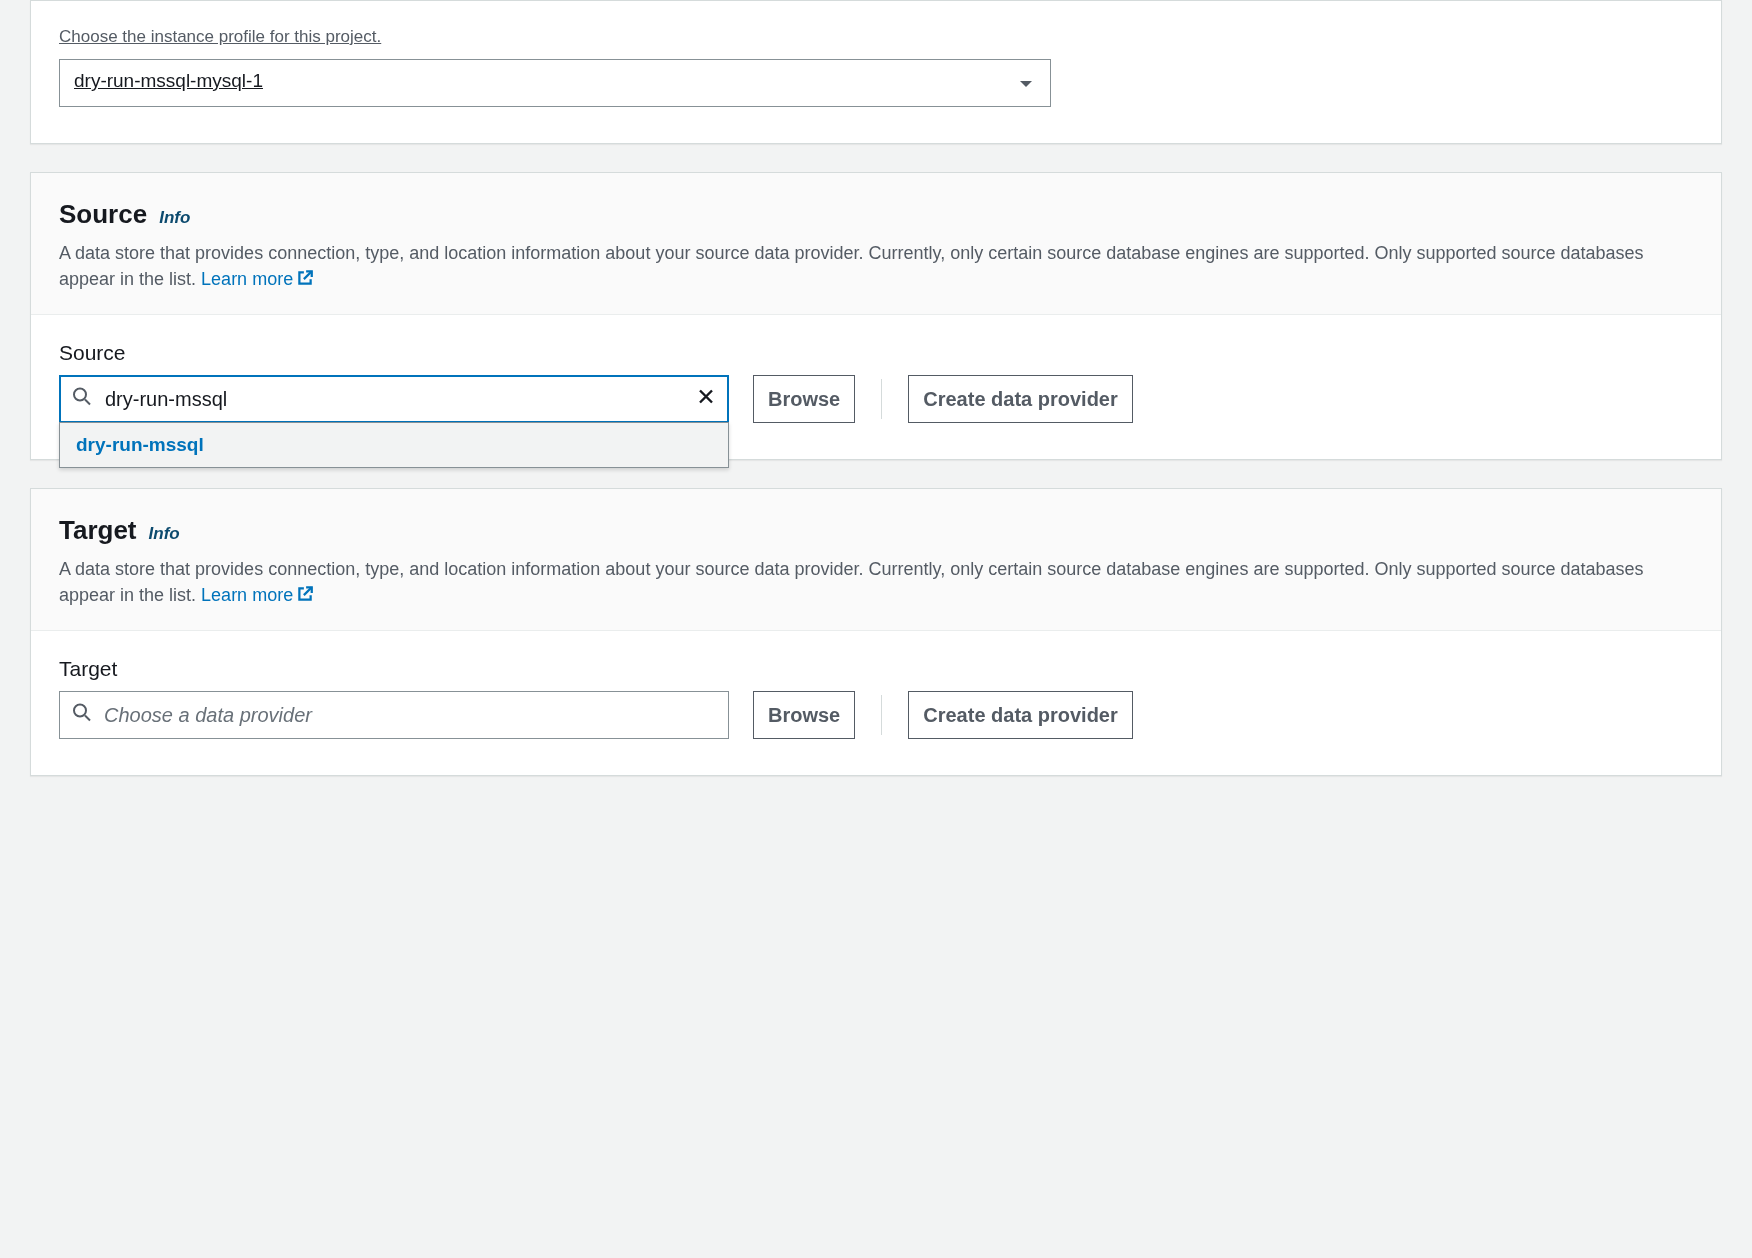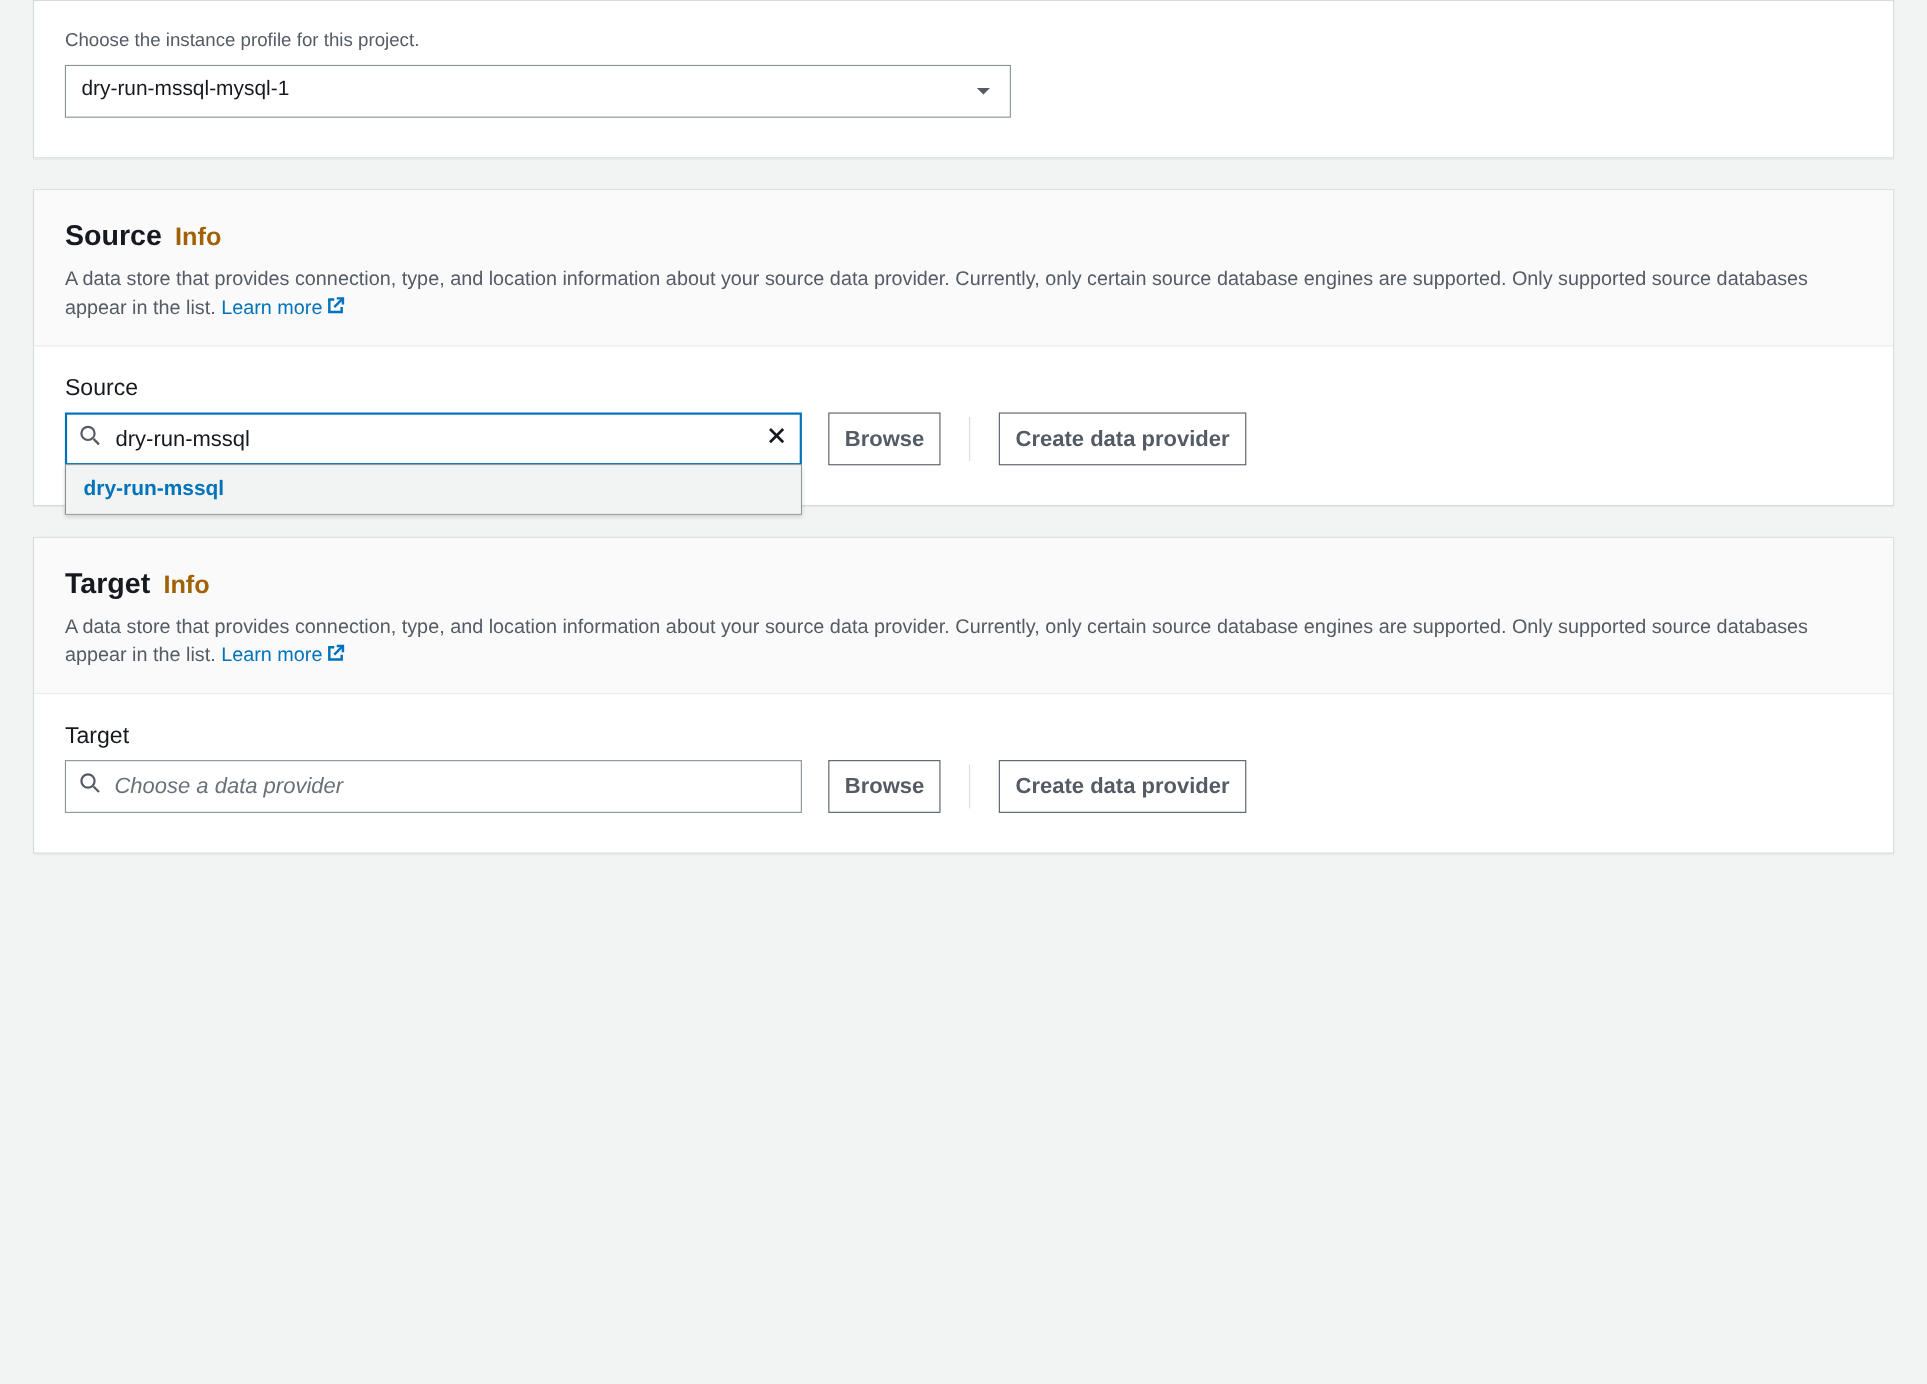"Choose the instance profile for" .field-hint { text-decoration: none -> underline }
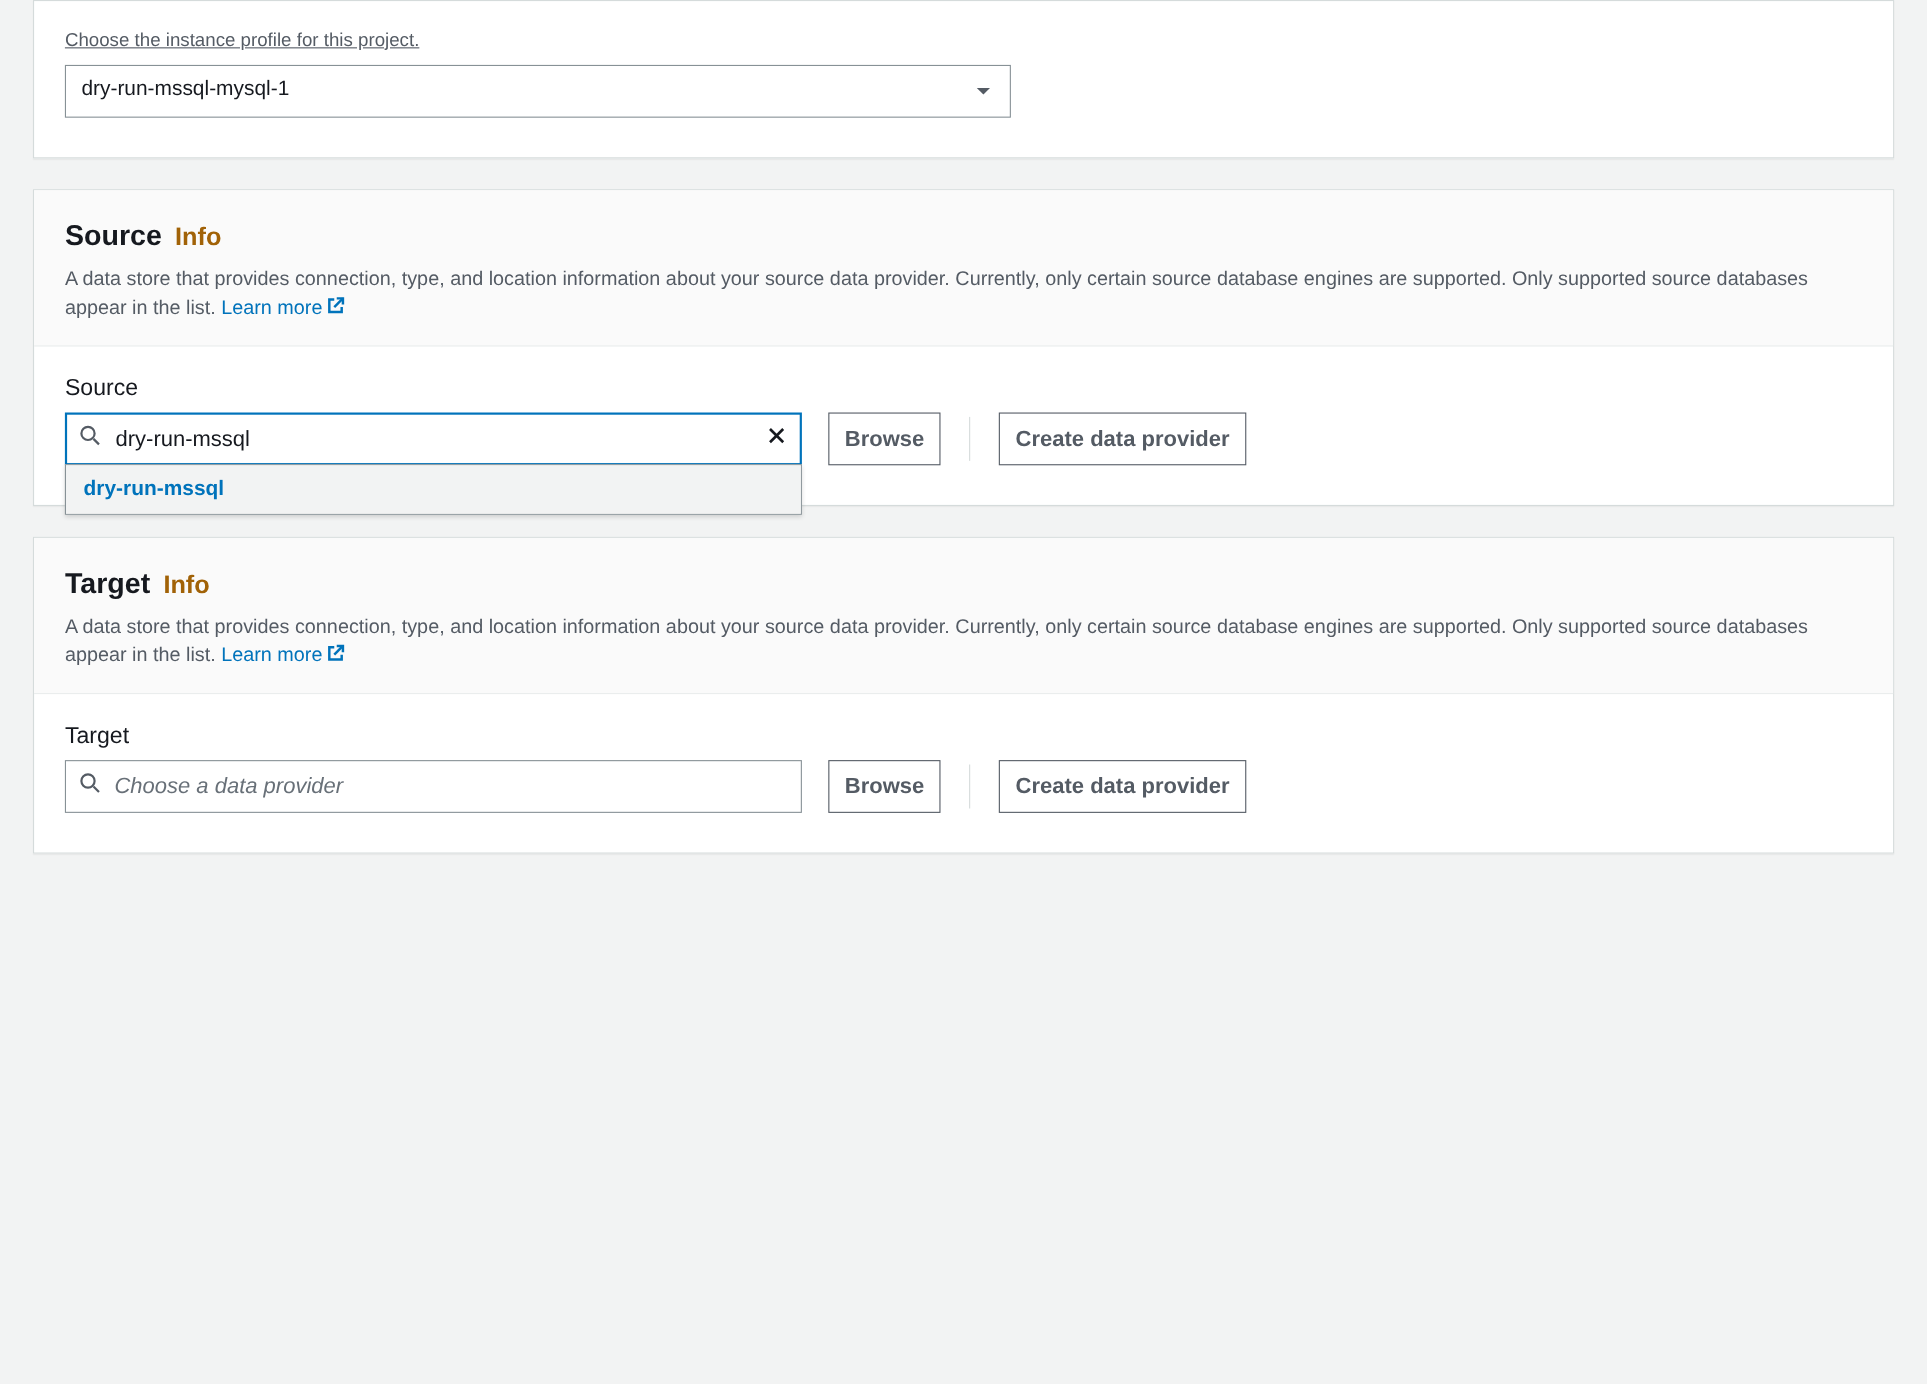"dry-run-mssql-mysql-1" .select-wrap { text-decoration: none -> underline; width: 860px -> 992px }
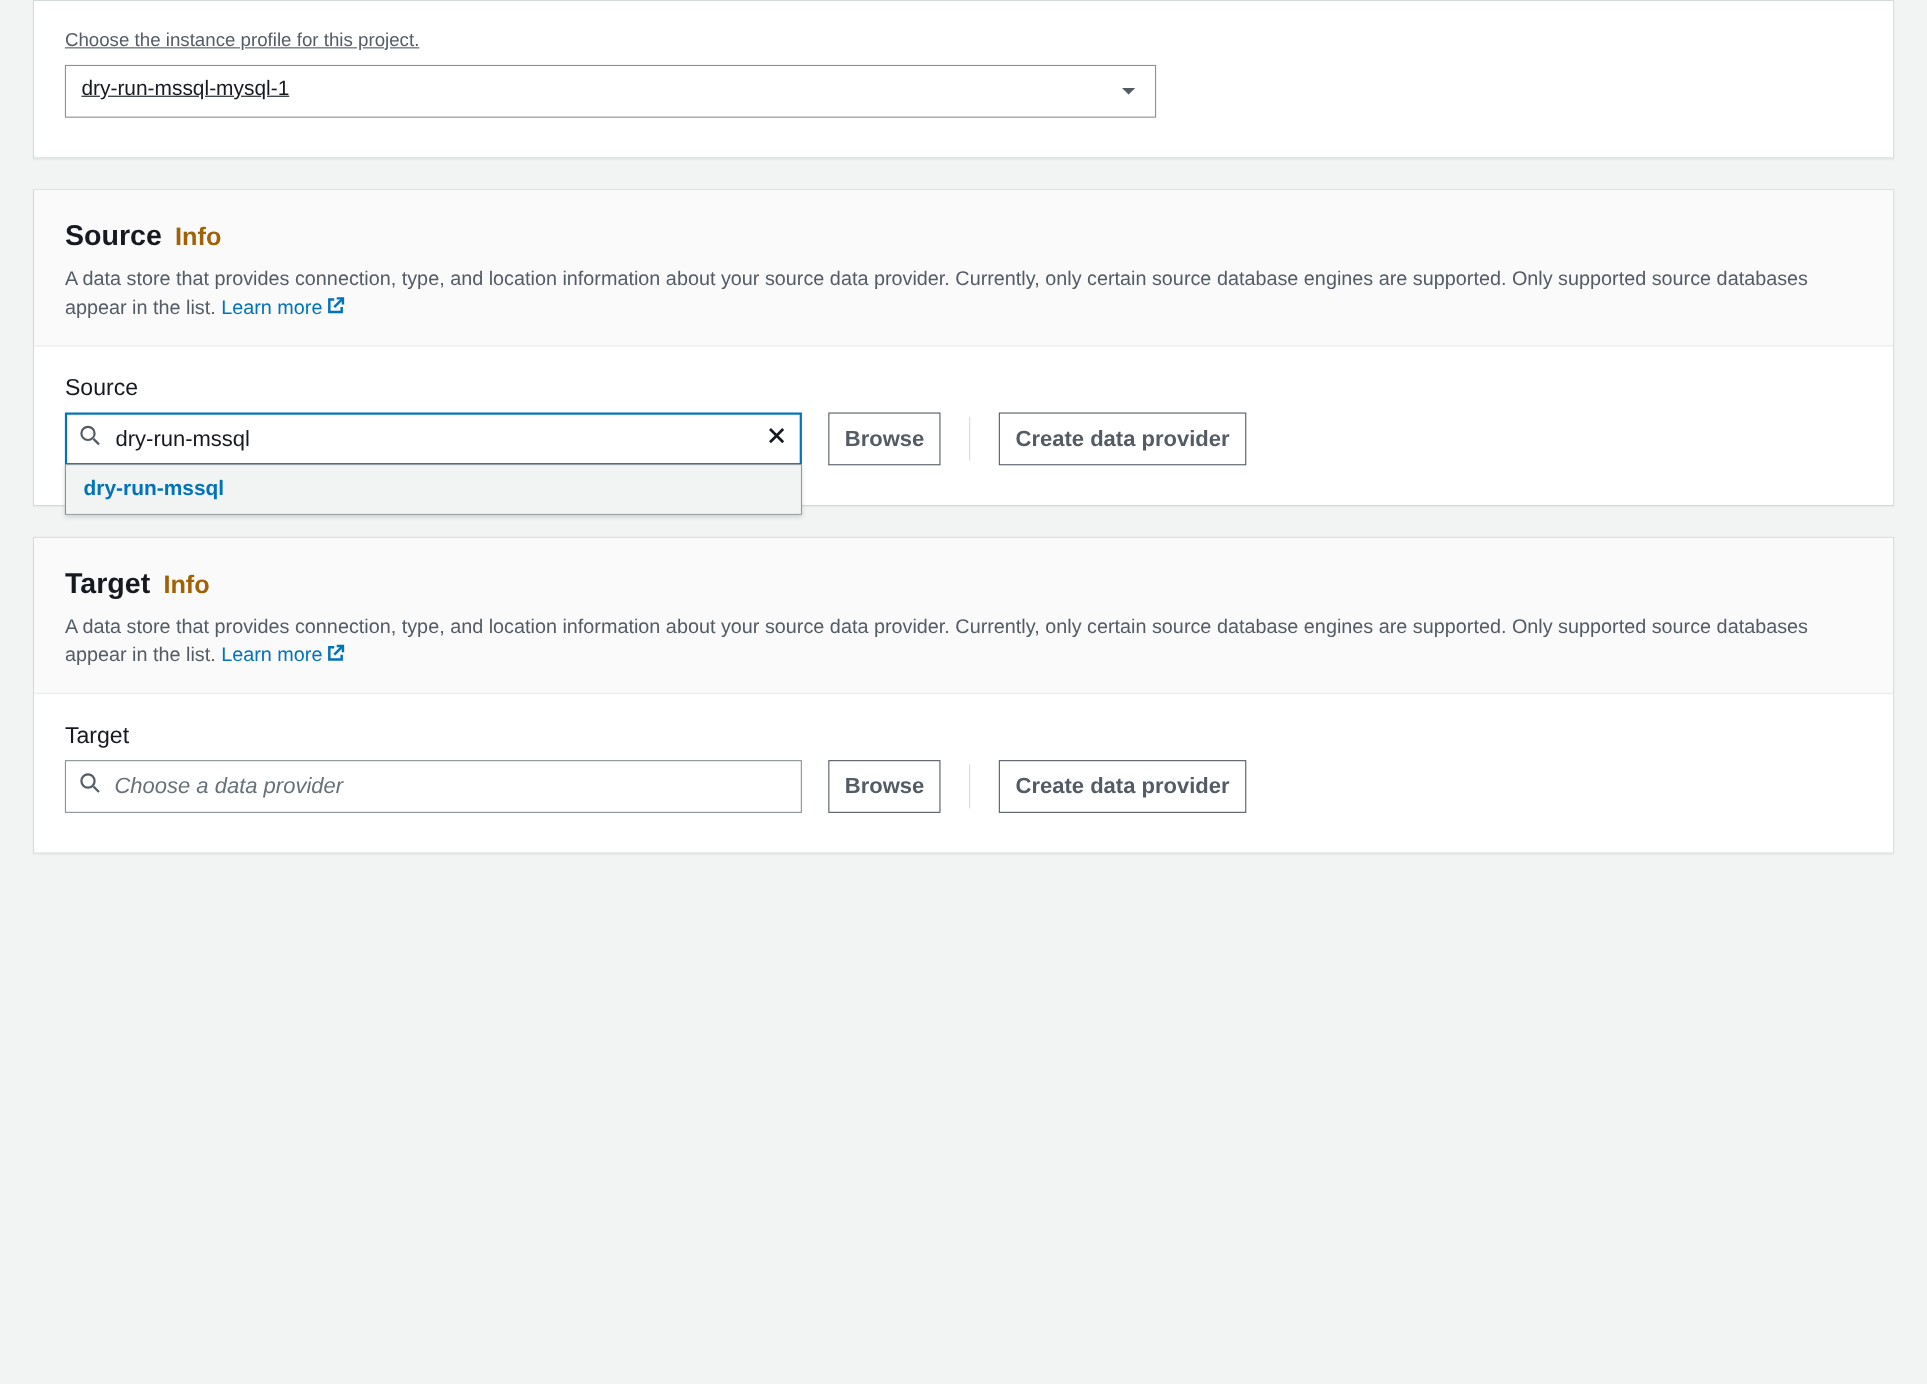"Info" .info-link { color: #a16207 -> #0c4a6e; font-size: 23px -> 17px; font-style: none -> italic }
